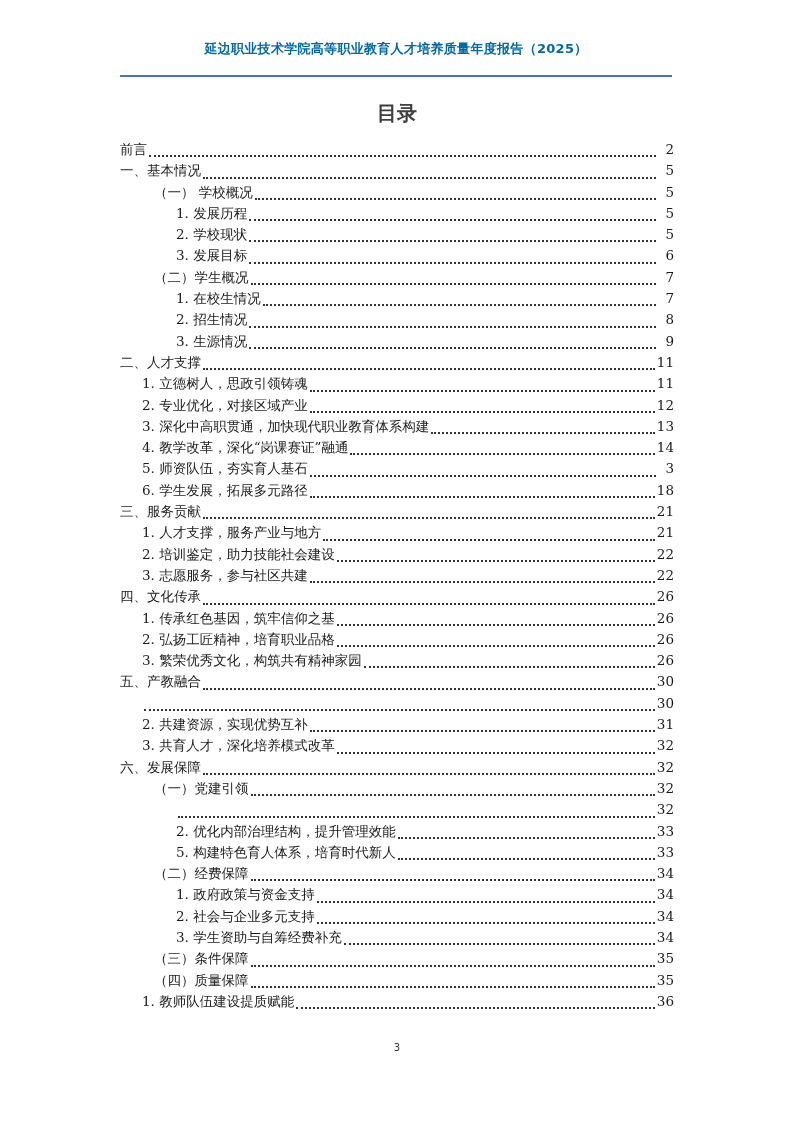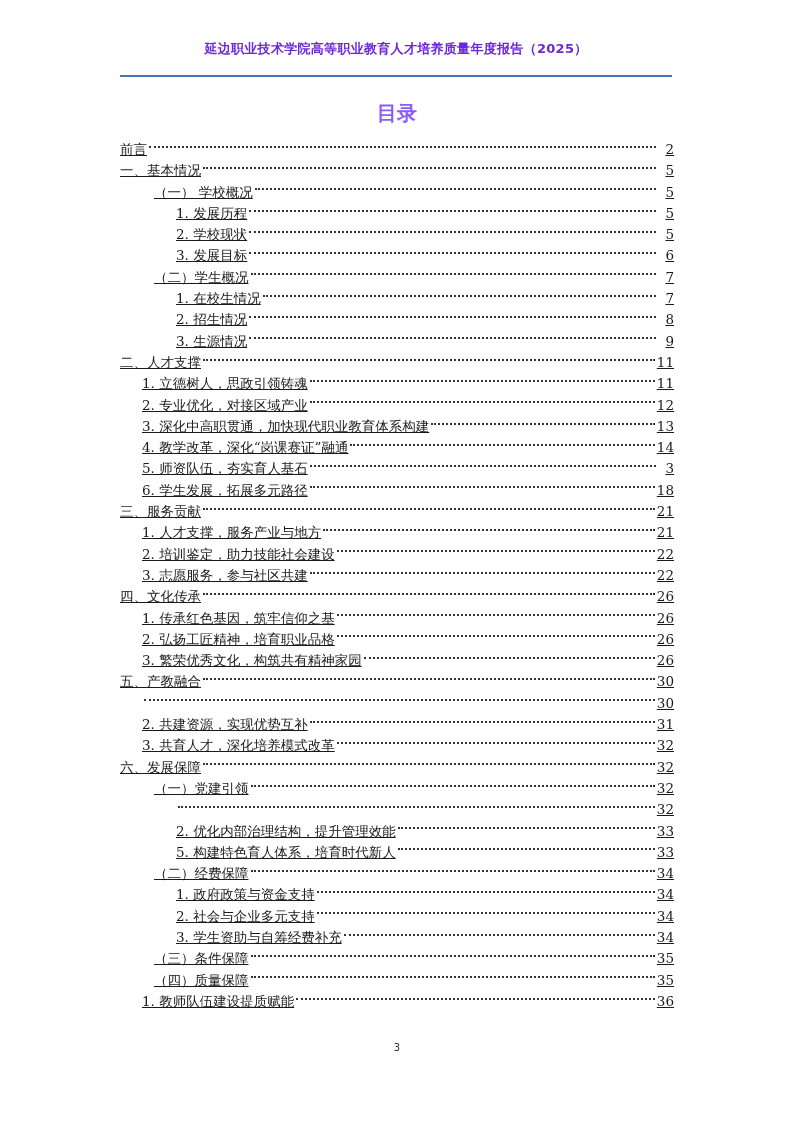"延边职业技术学院高等职业教育人才培养质量年度报告（2025）" .running-header { color: #6d28d9 -> #0369a1 }
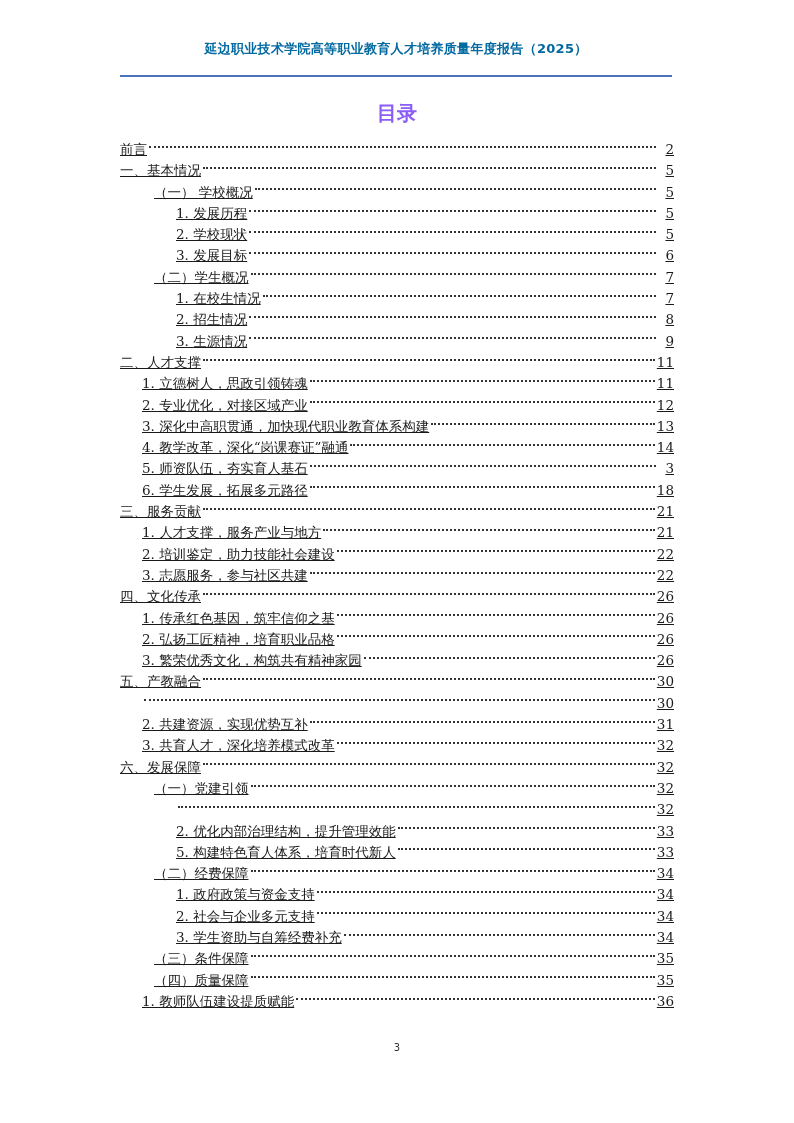"目录" .toc-title { color: #8b5cf6 -> #404040 }
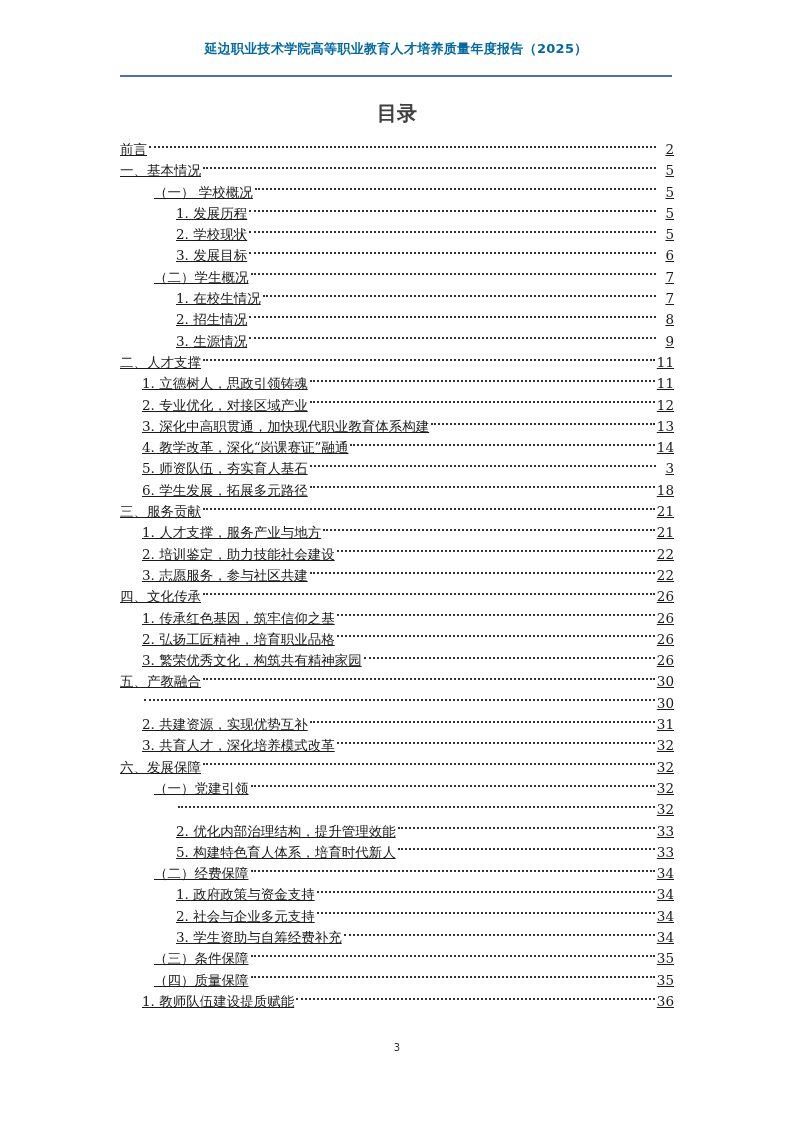"前言" .toc-row { align-items: center -> flex-end; text-decoration: underline -> none }
